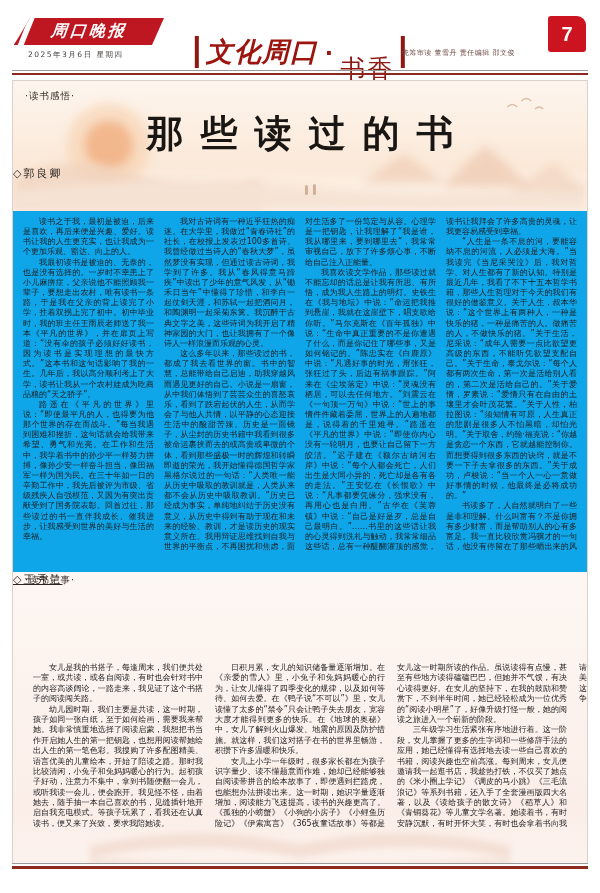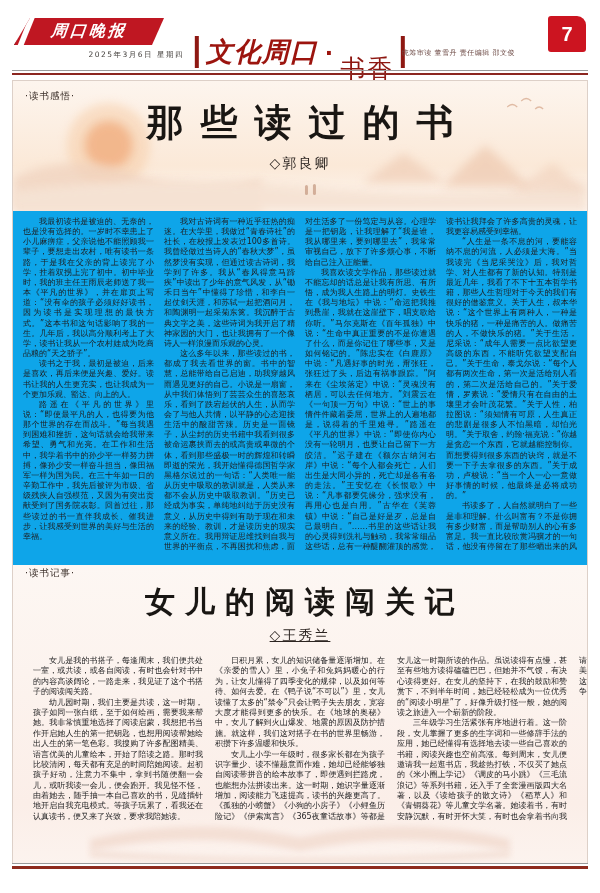"2025年3月6日 星期四" .date-line { text-align: right -> none }
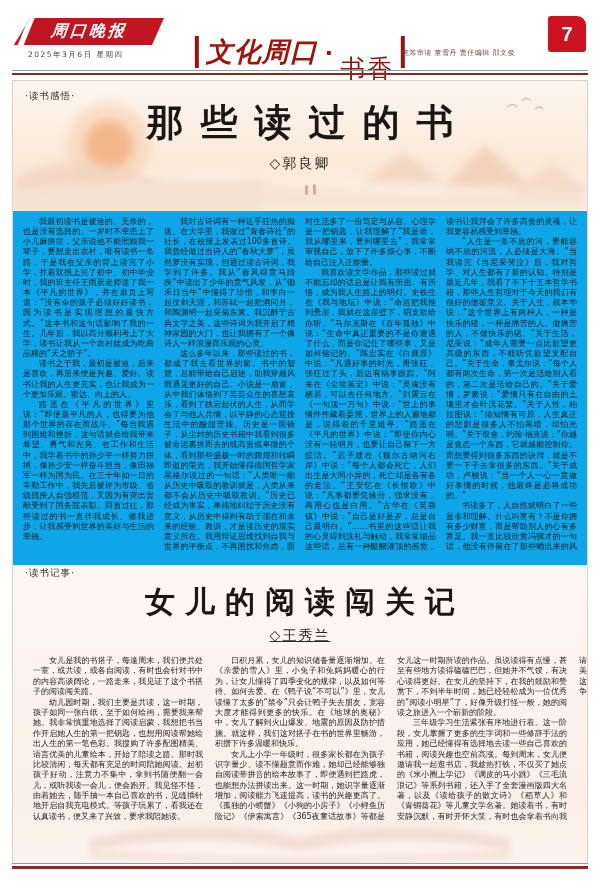"那些读过的书" .art-title { padding-top: 22px -> 33px }
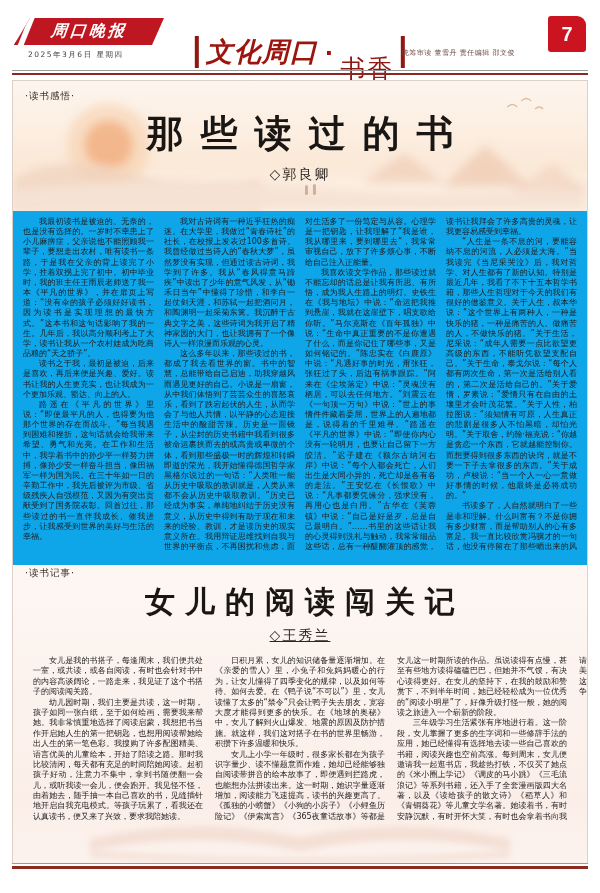"◇郭良卿" .art-author { font-size: 14px -> 11px; text-align: center -> none }
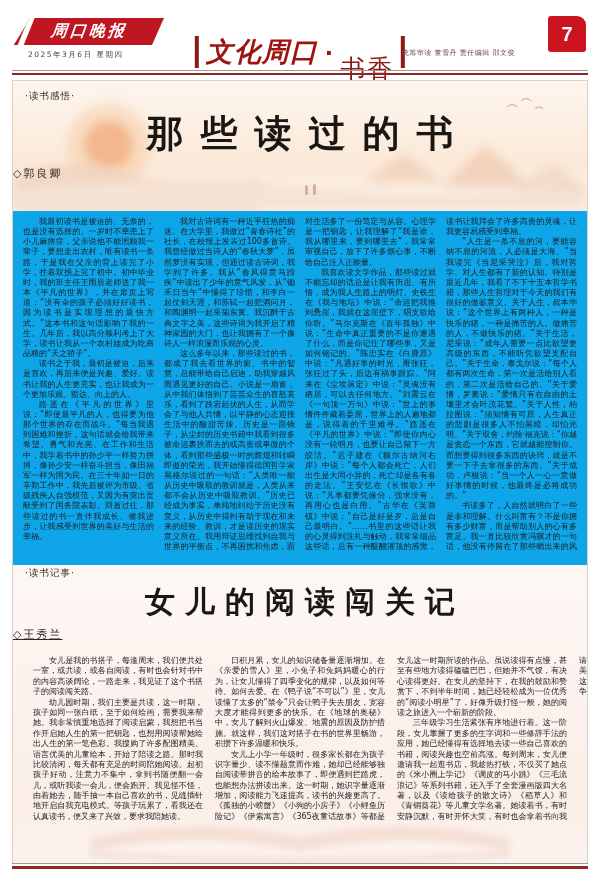"我最初读书是被迫的、无奈的，也是没有选择的。一岁时不幸患上了小儿麻痹症，父亲说他" p.para { order: before "读书之于我，最初是被迫，后来是喜欢，再后来便是兴趣、爱好。读书让我的人生更充实，" -> after "读书之于我，最初是被迫，后来是喜欢，再后来便是兴趣、爱好。读书让我的人生更充实，" }
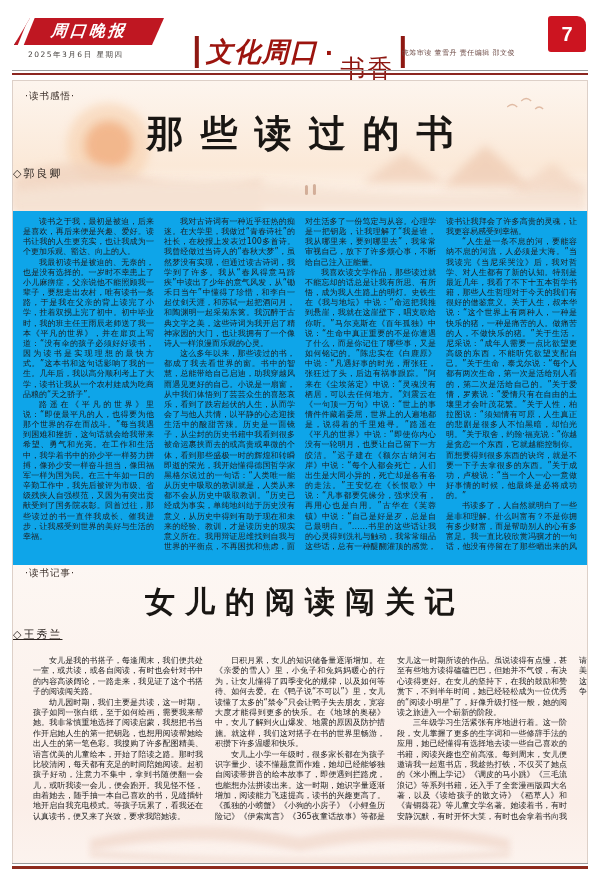"女儿的阅读闯关记" h1.art-title { html: <h1>女儿的阅读闯关记</h1> -> none }
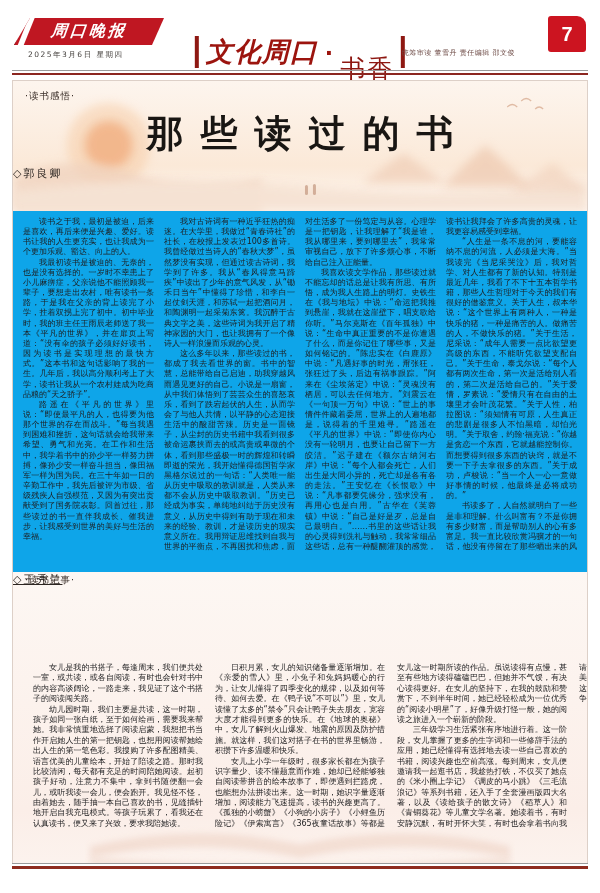"幼儿园时期，我们主要是共读，这一时期，孩子如同一张白纸，至于如何绘画，需要我来帮" p.para { text: 每天都有充足的时间陪她阅读 -> 小兔子和兔妈妈暖心的行为 }
